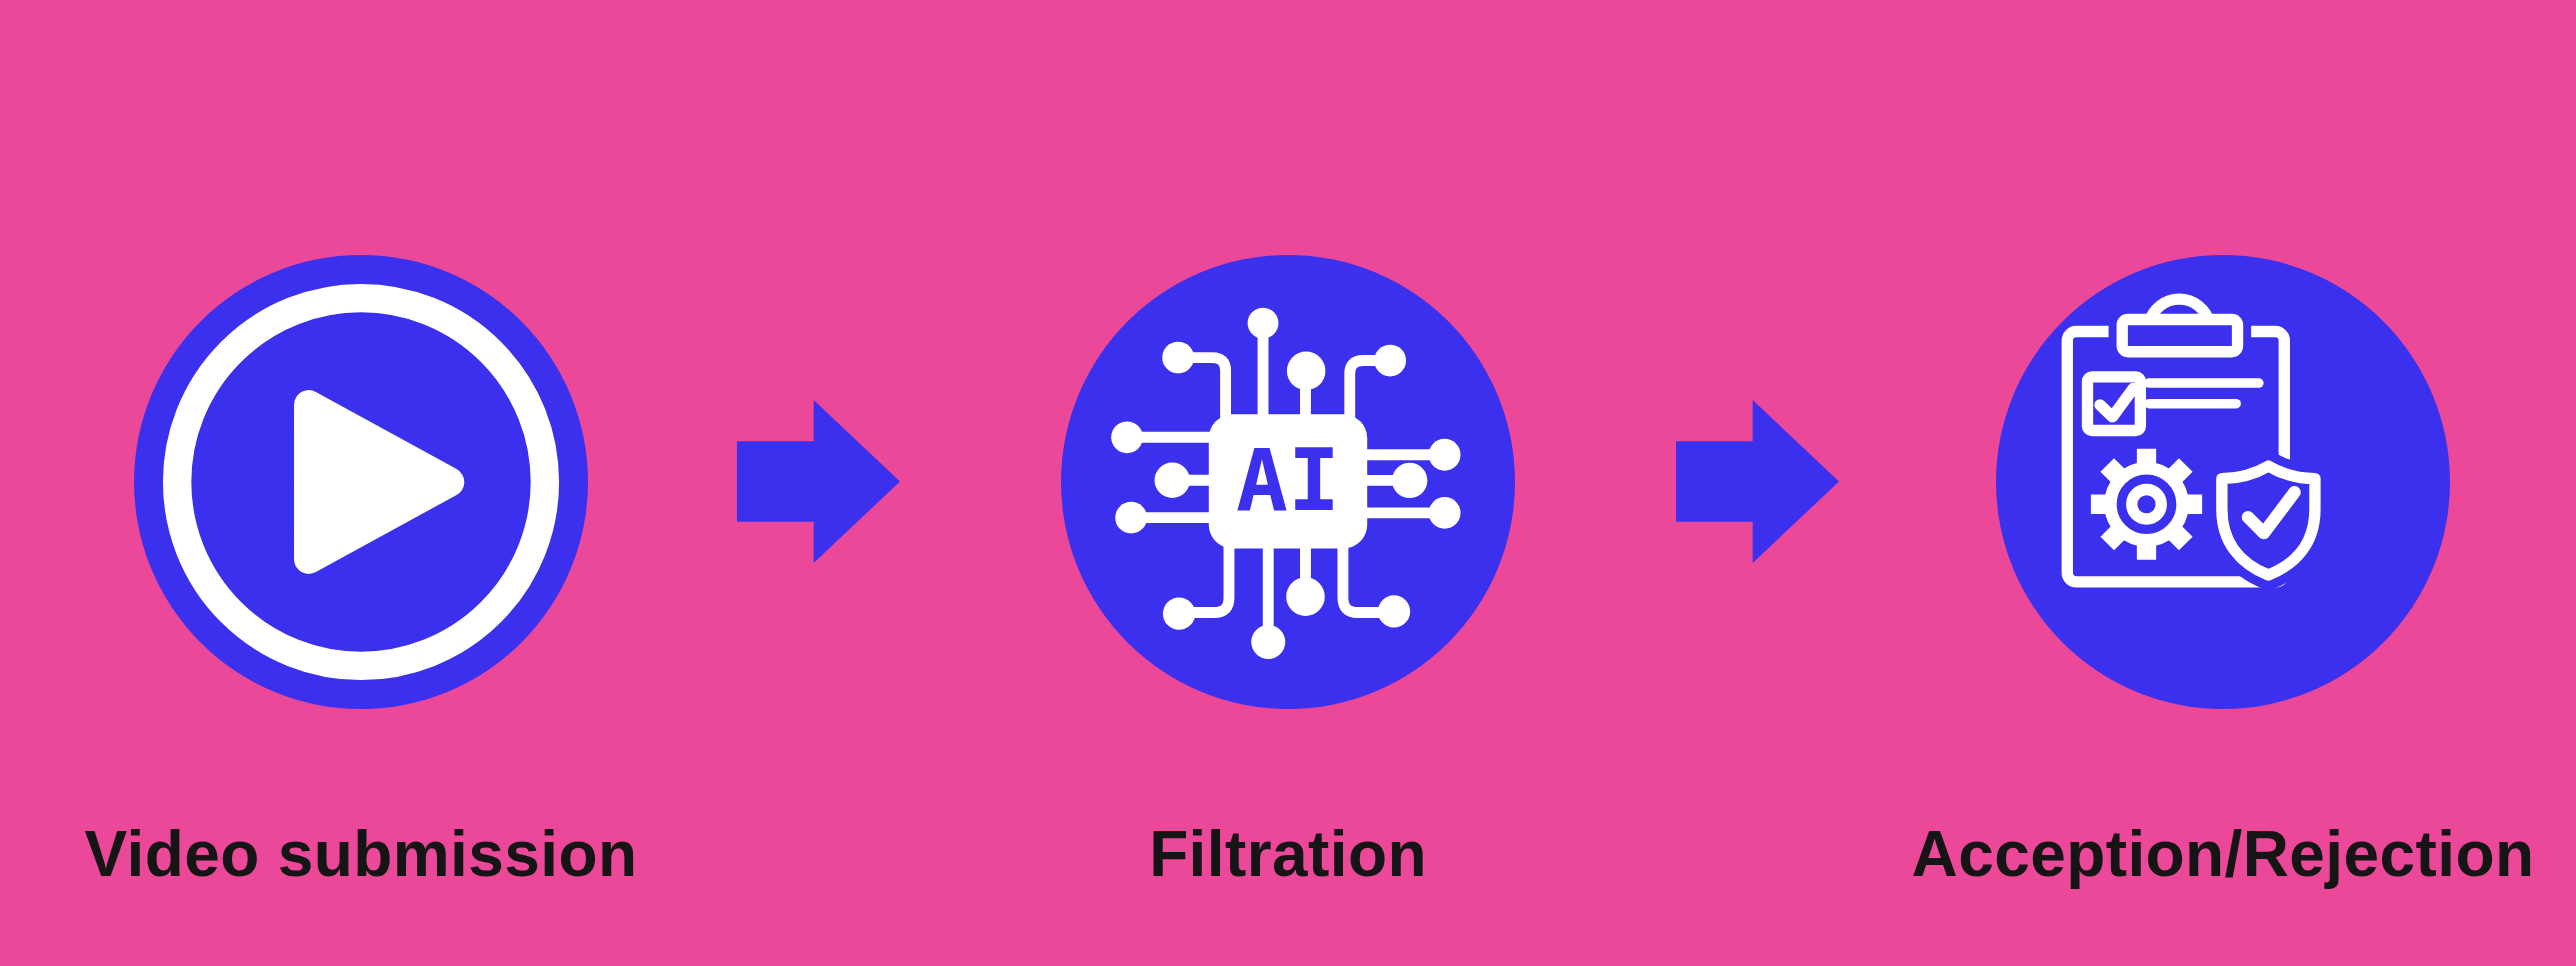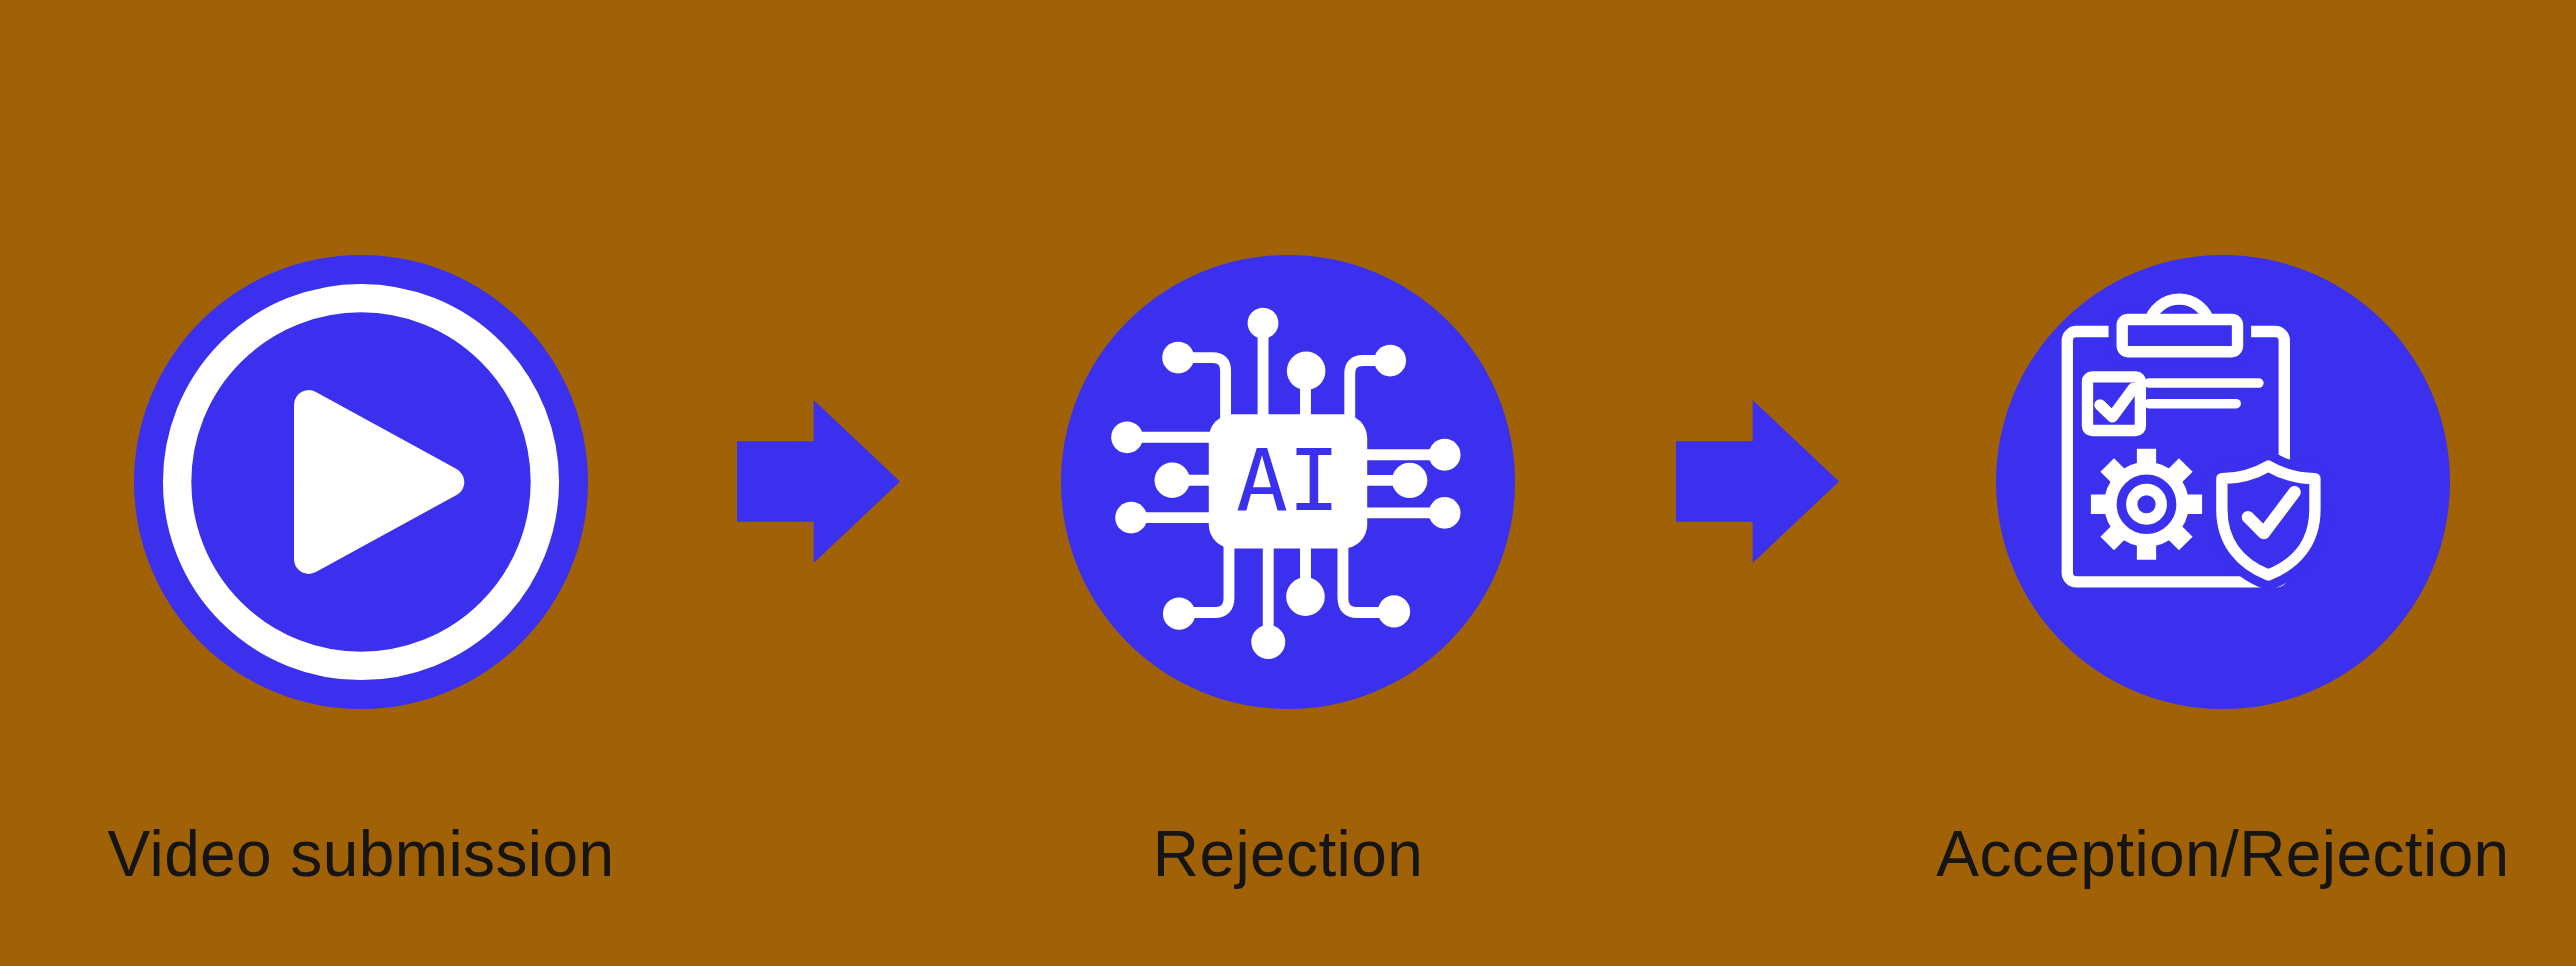"AI" .canvas { background: #a16207 -> #ec4899; font-weight: none -> bold }
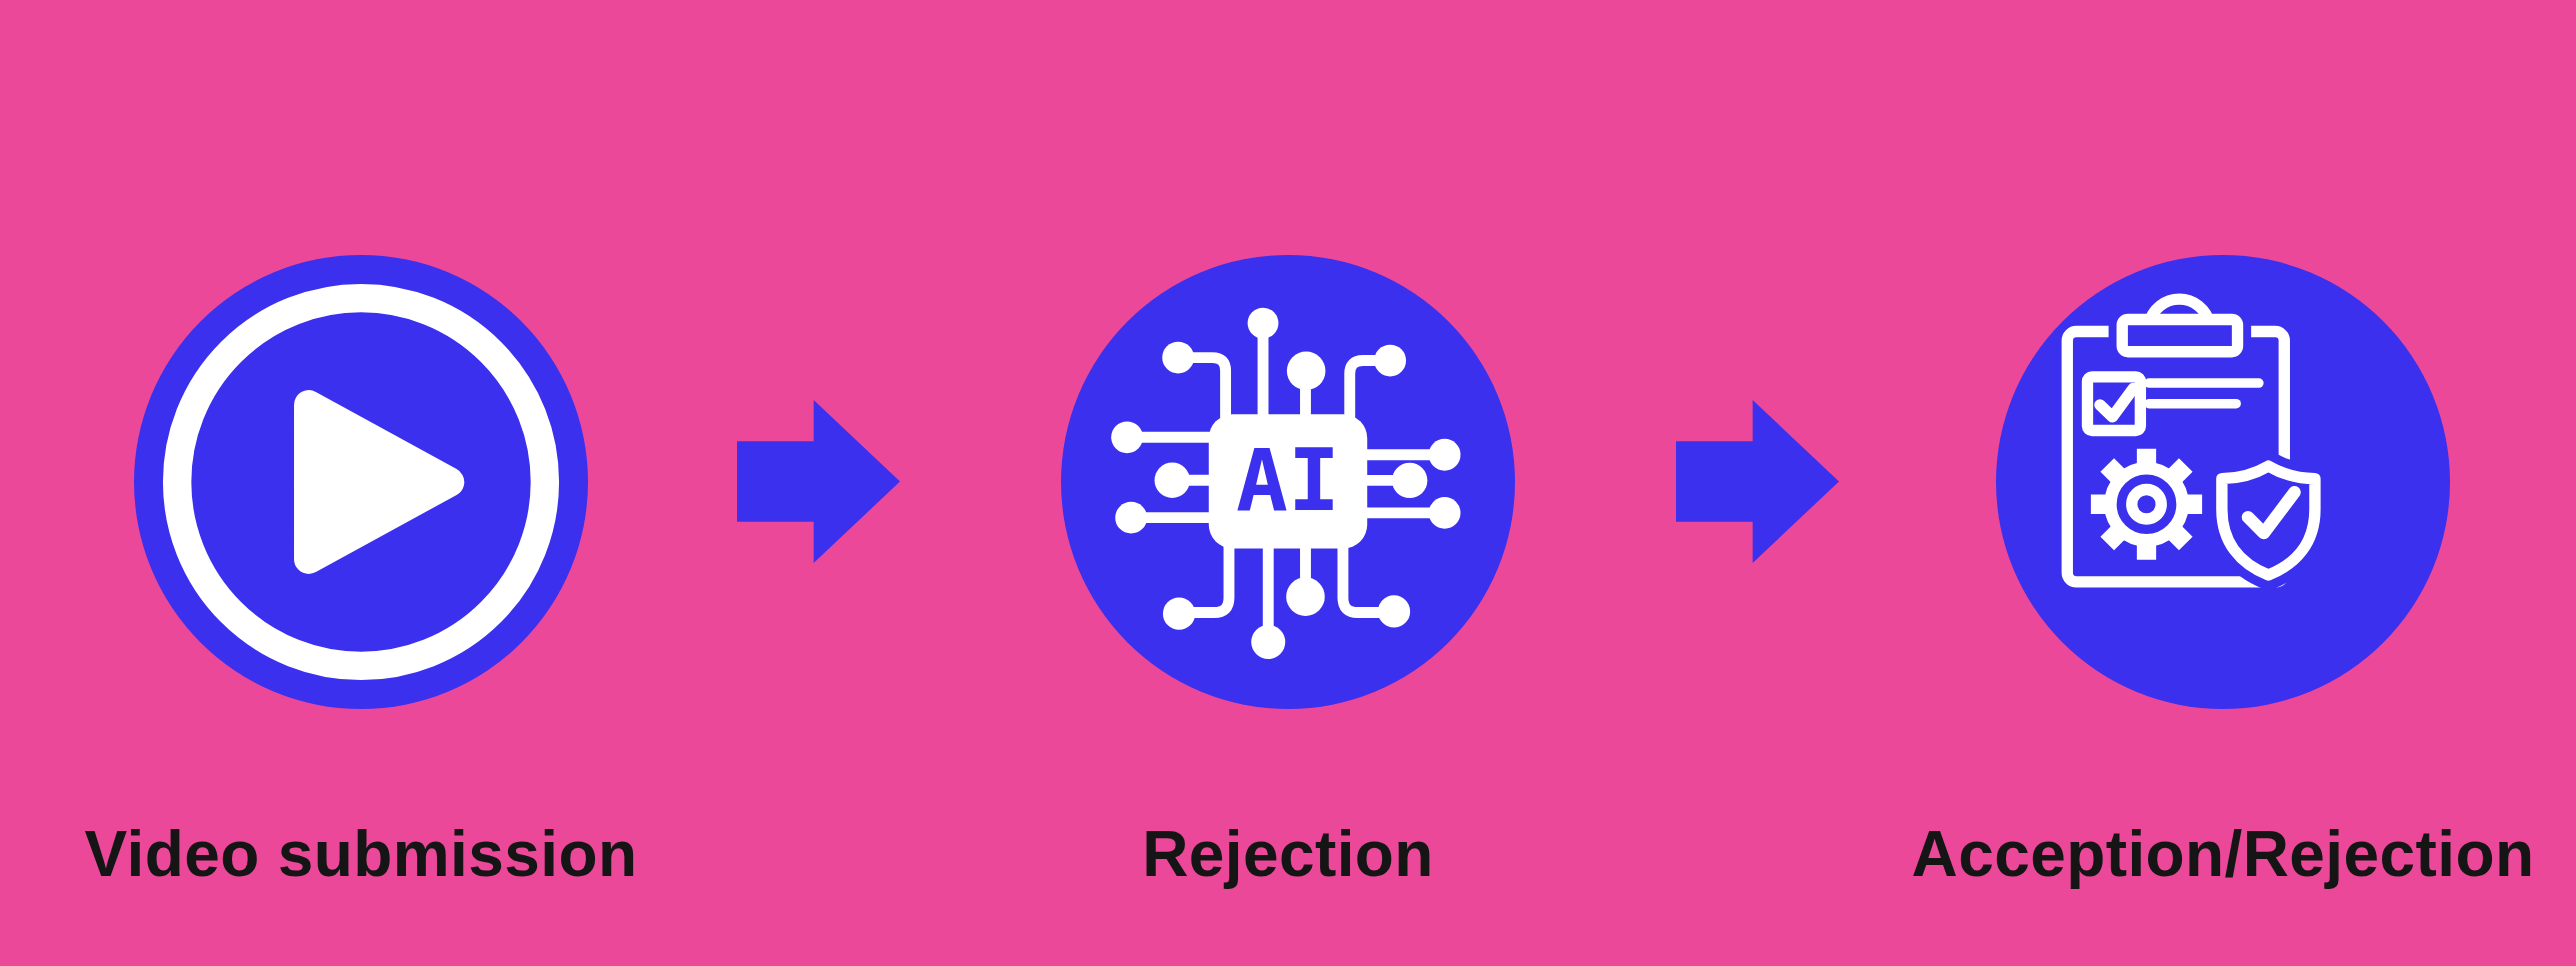"Rejection" div.step-label { text: Rejection -> Filtration }
